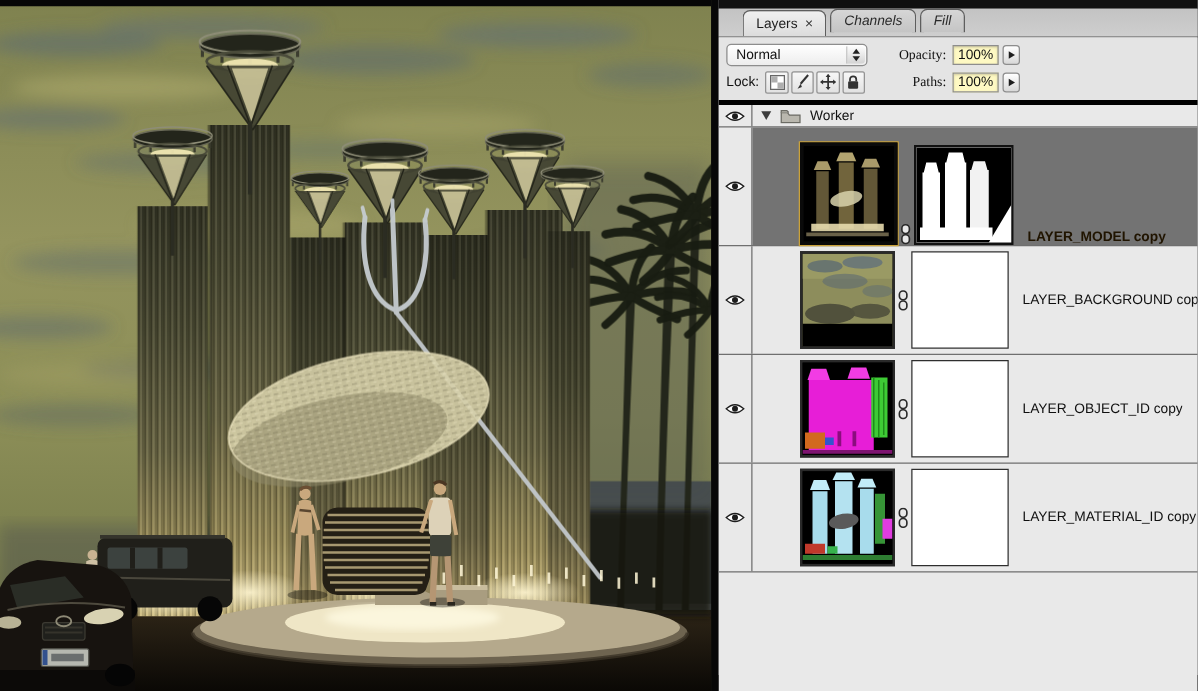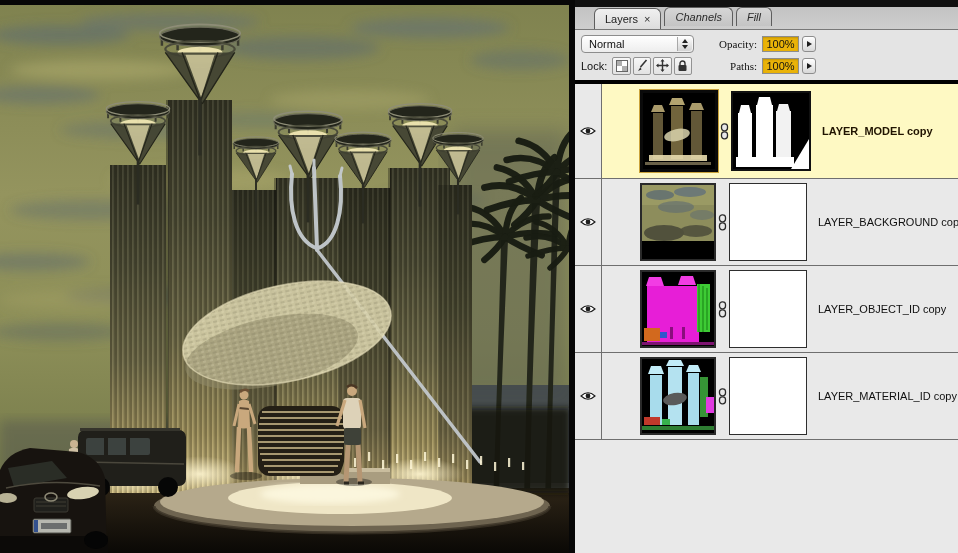"100%" .valuebox { background: #eab308 -> #fef9c3 }
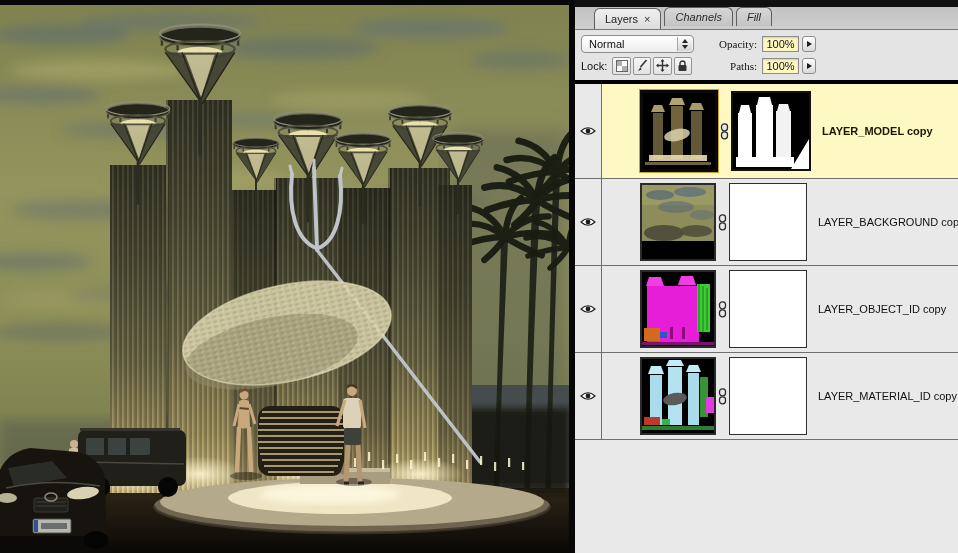"Worker" div.lrow { html: none -> <div> <div> <svg> <path></path> <circle></circle> </svg> </div> <div> <div></div> <svg> <path></path> <path></path> </svg> <span>Worker</span> </div> </div> }
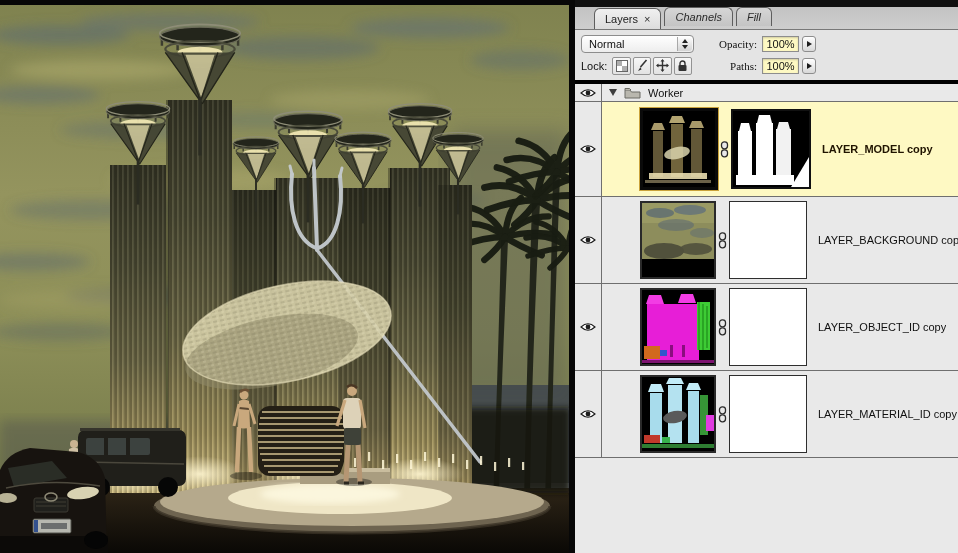"LAYER_MODEL copy" .rowbody.sel { align-items: none -> flex-end; background: #fef9c3 -> #737373 }
